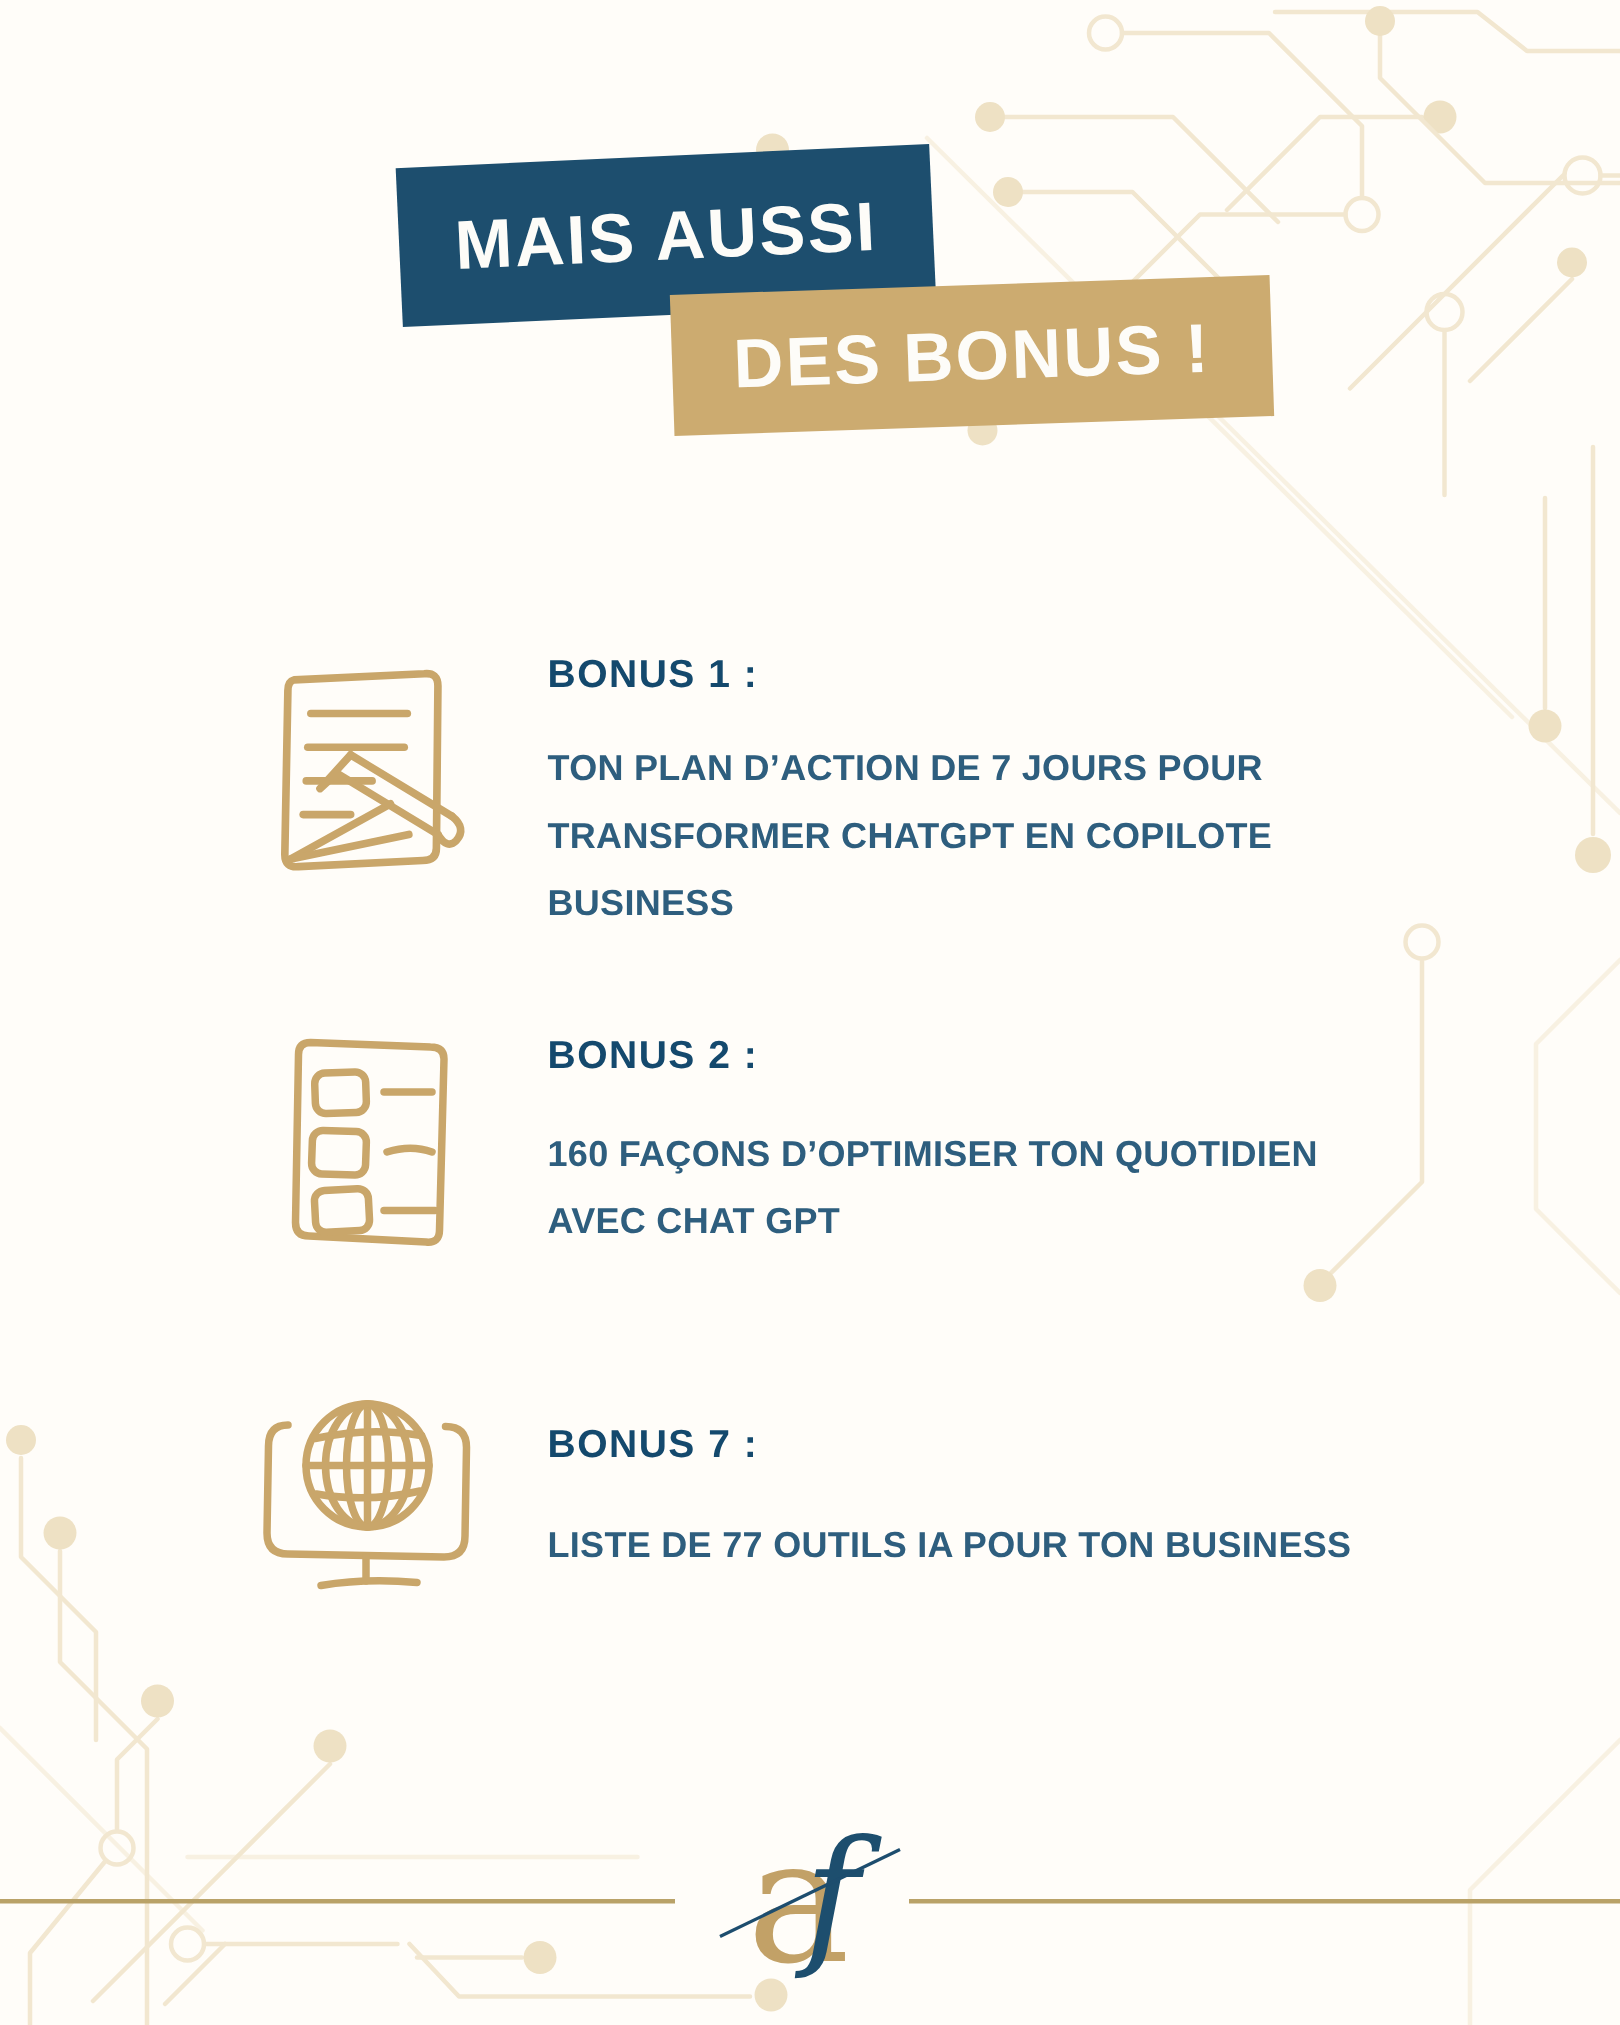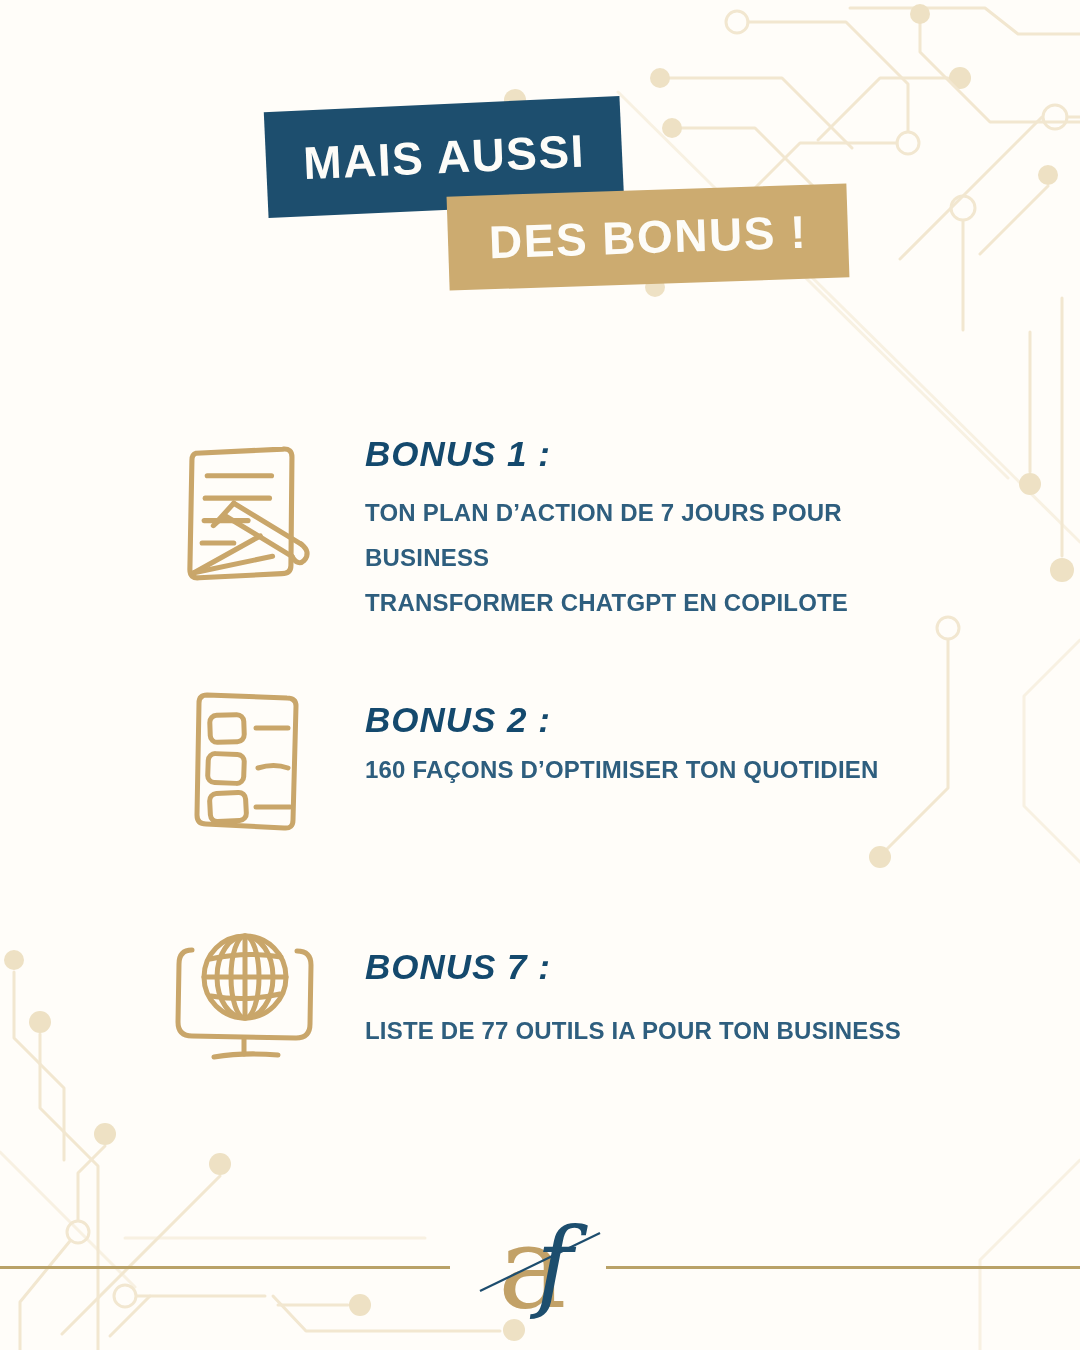"BONUS 1 :" .bonus .title { font-size: 35px -> 26px; font-style: italic -> none }
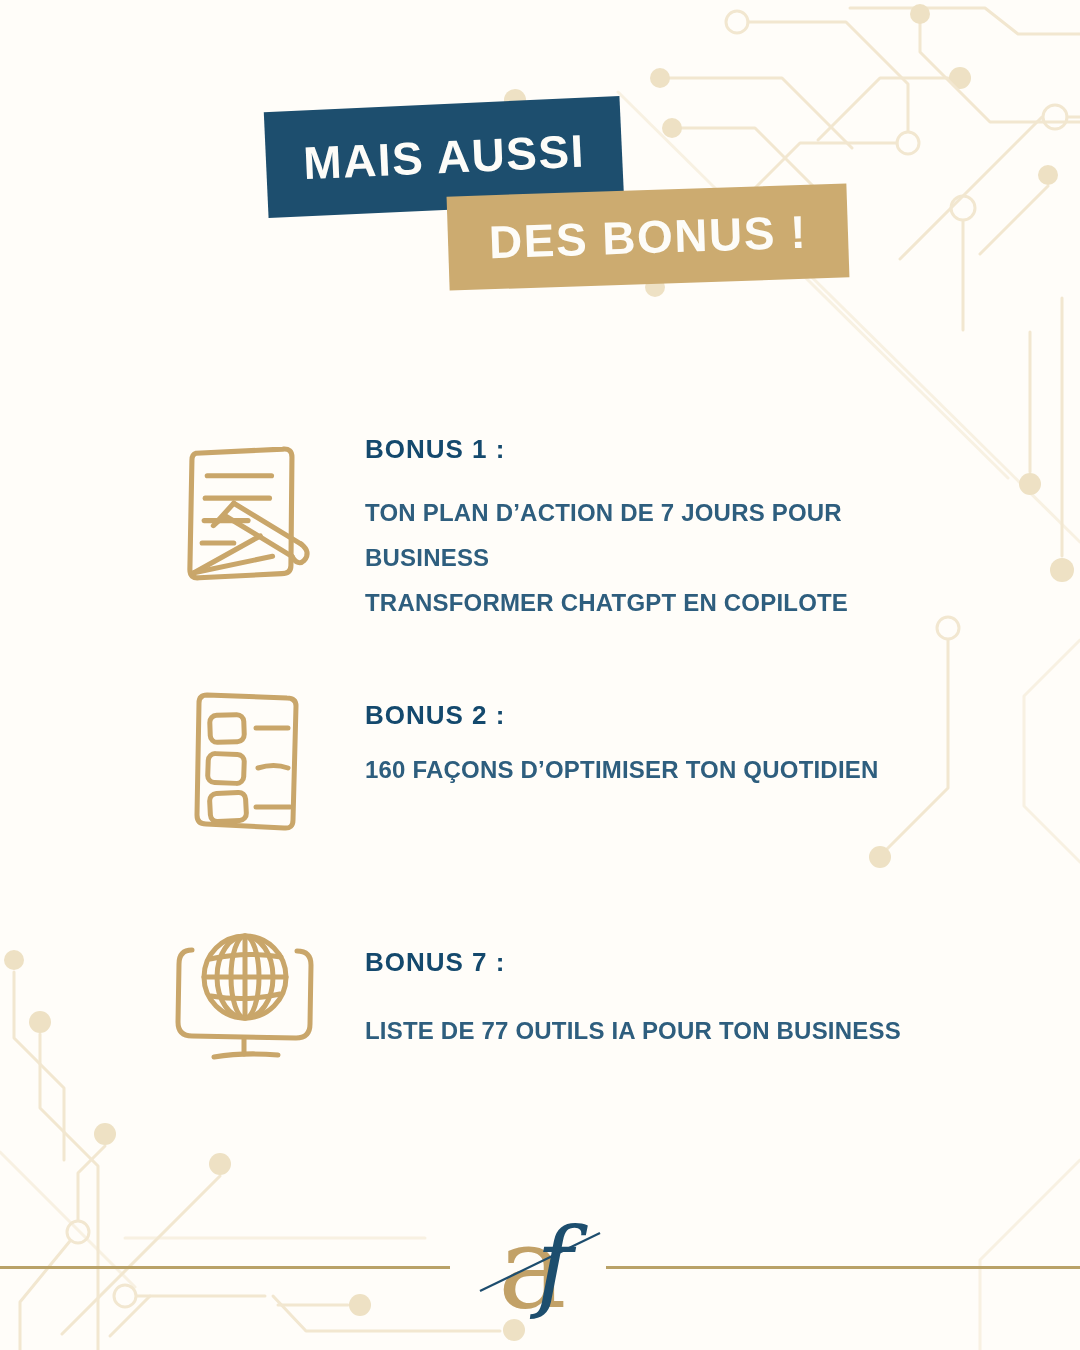"BUSINESS" div.line { order: before "TRANSFORMER CHATGPT EN COPILOTE" -> after "TRANSFORMER CHATGPT EN COPILOTE" }
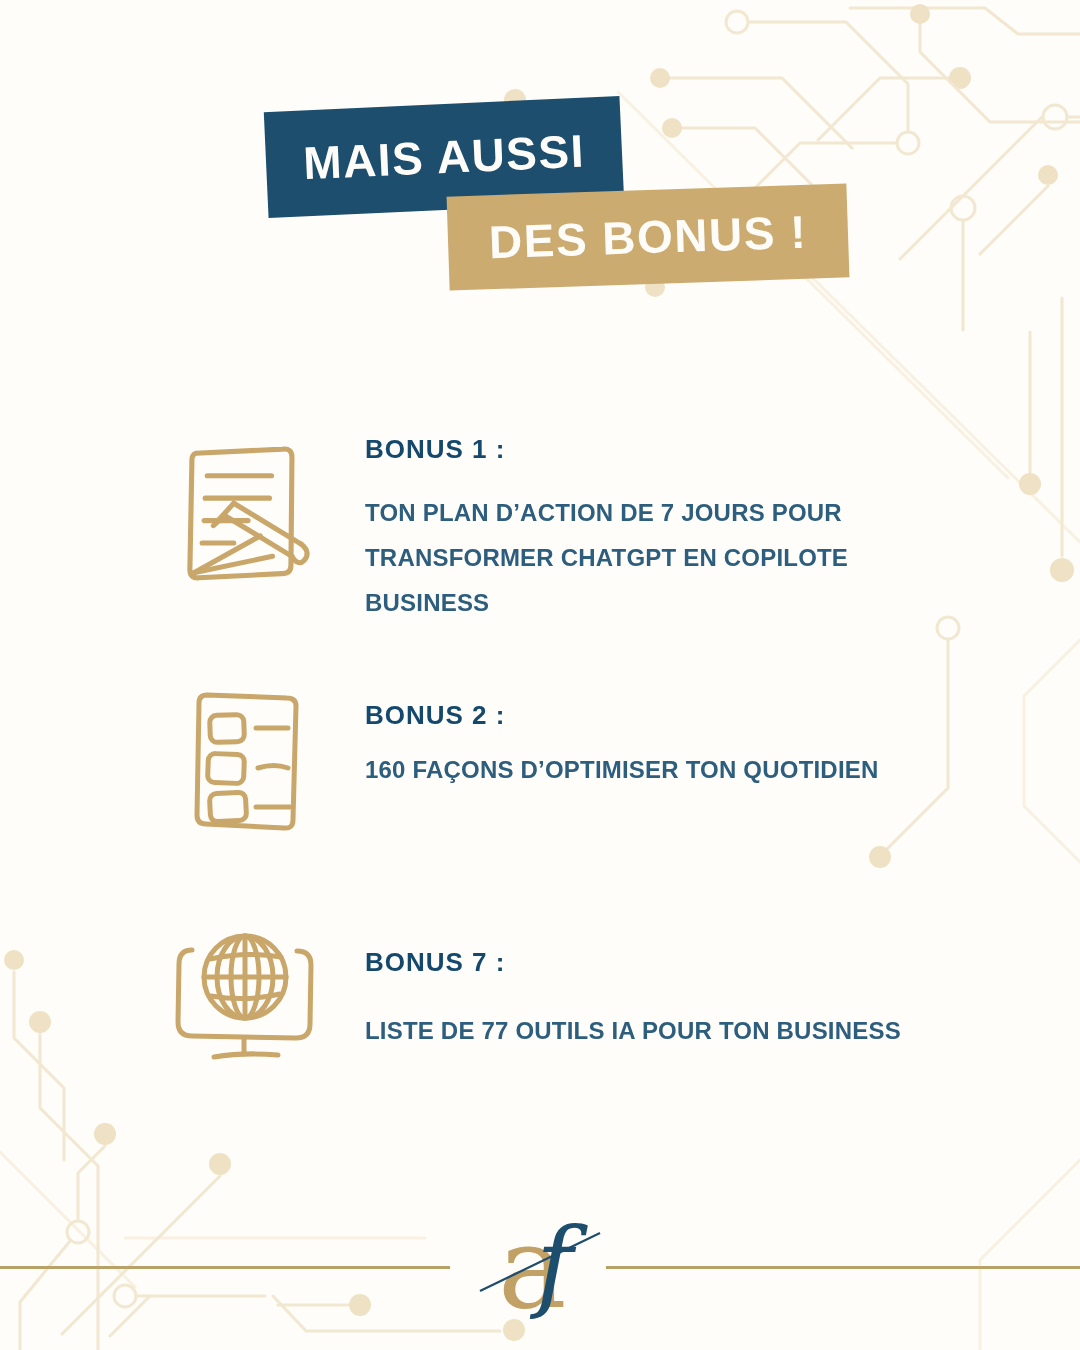"BONUS 2 :" .s2 .title { top: 12px -> 0 }
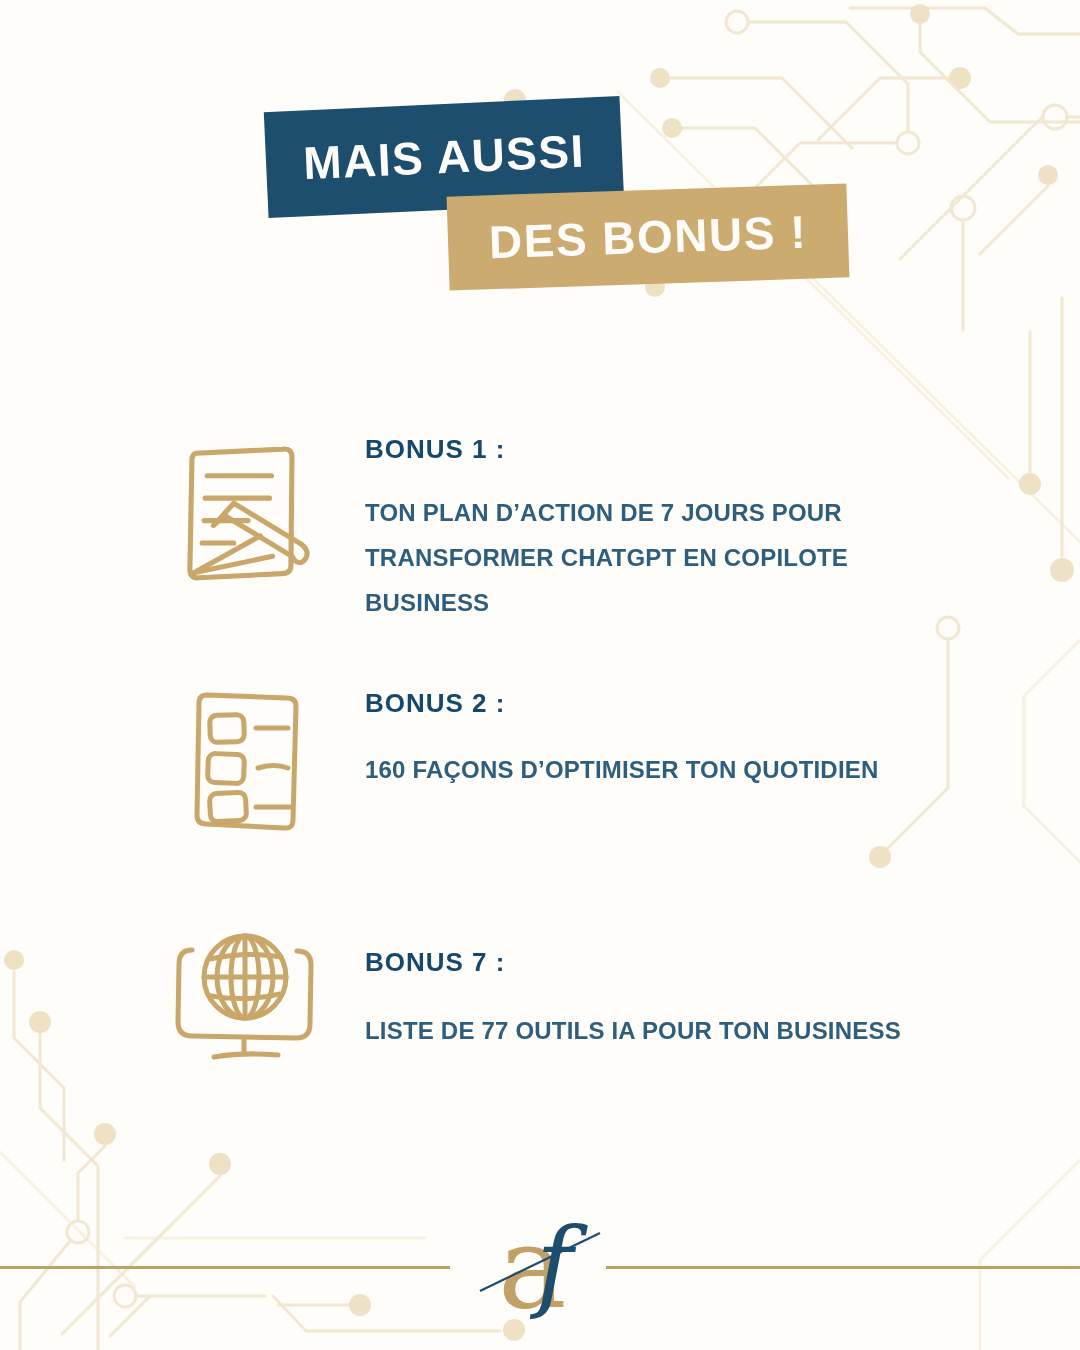"AVEC CHAT GPT" div.line { html: none -> <div>AVEC CHAT GPT</div> }
